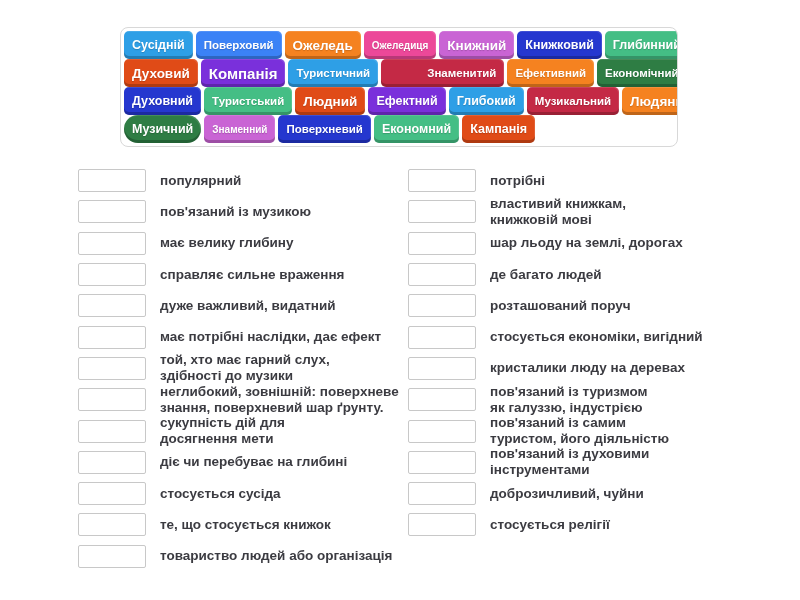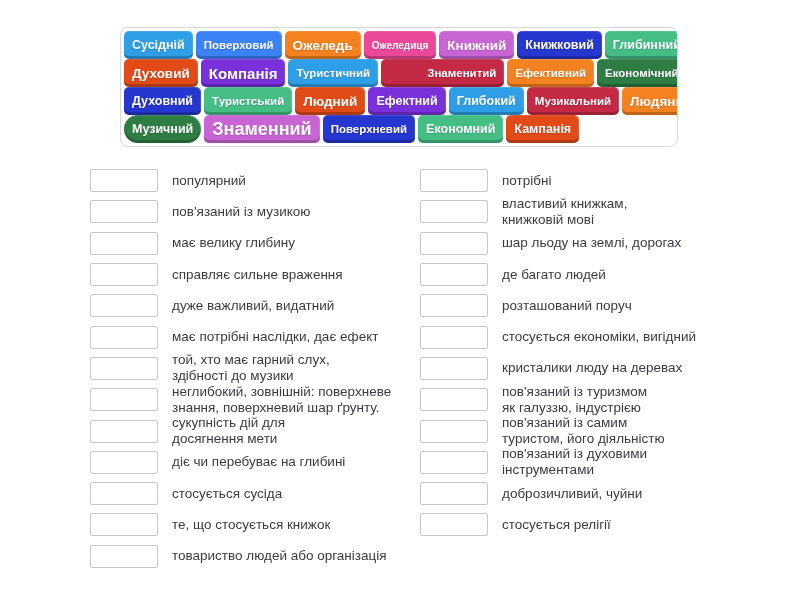"Знаменний" div.chip { font-size: 18px -> 10px }
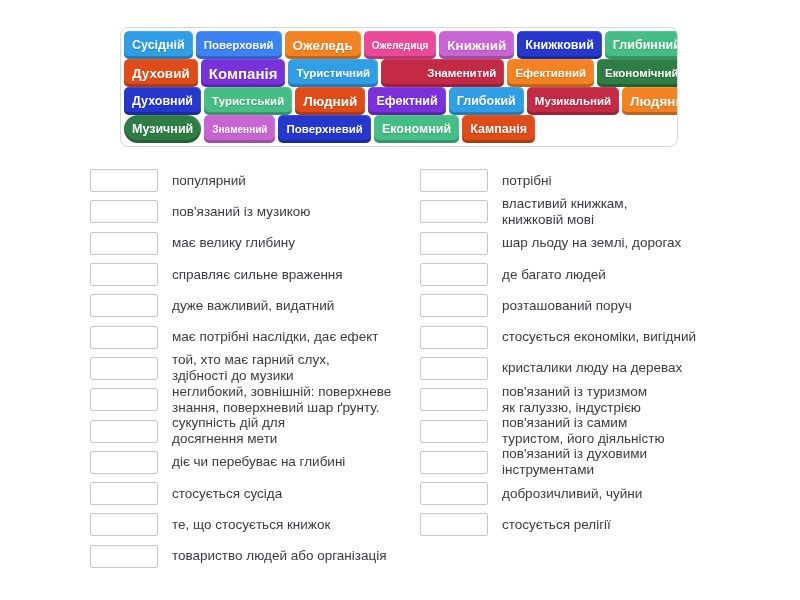"популярний" .columns { font-weight: none -> bold; left: 90px -> 78px }
